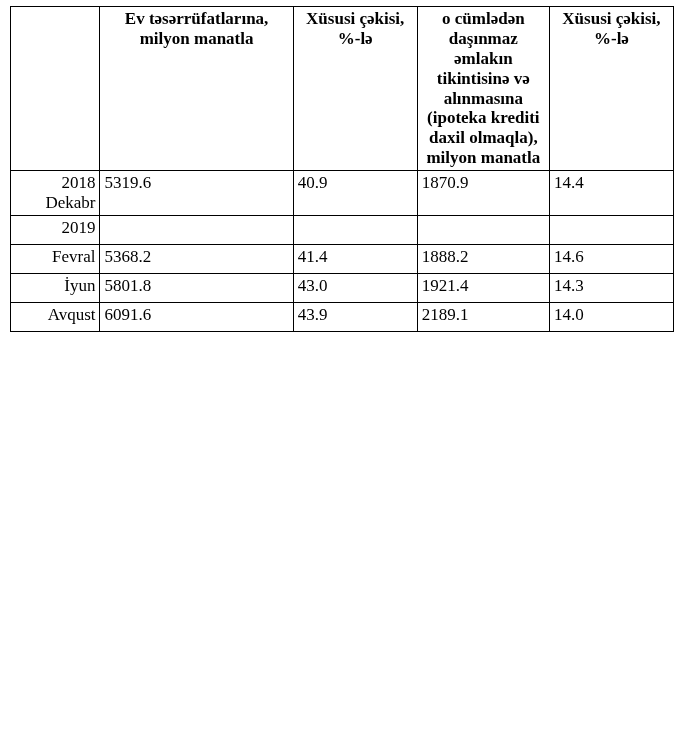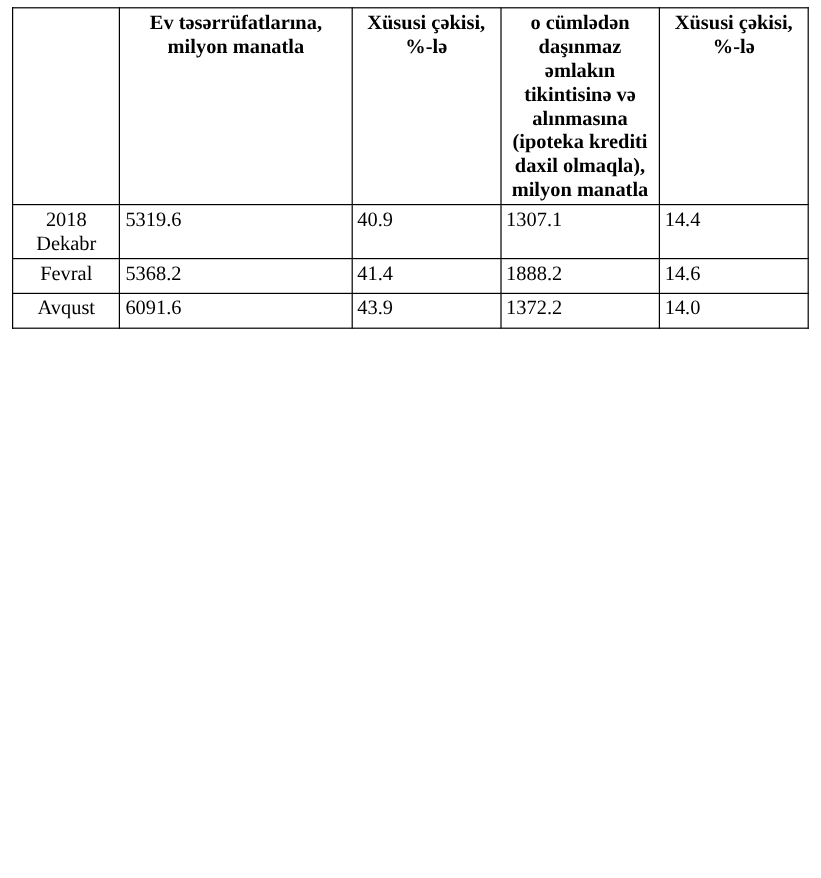"2018 Dekabr" tbody td.rowlabel { text-align: center -> right }
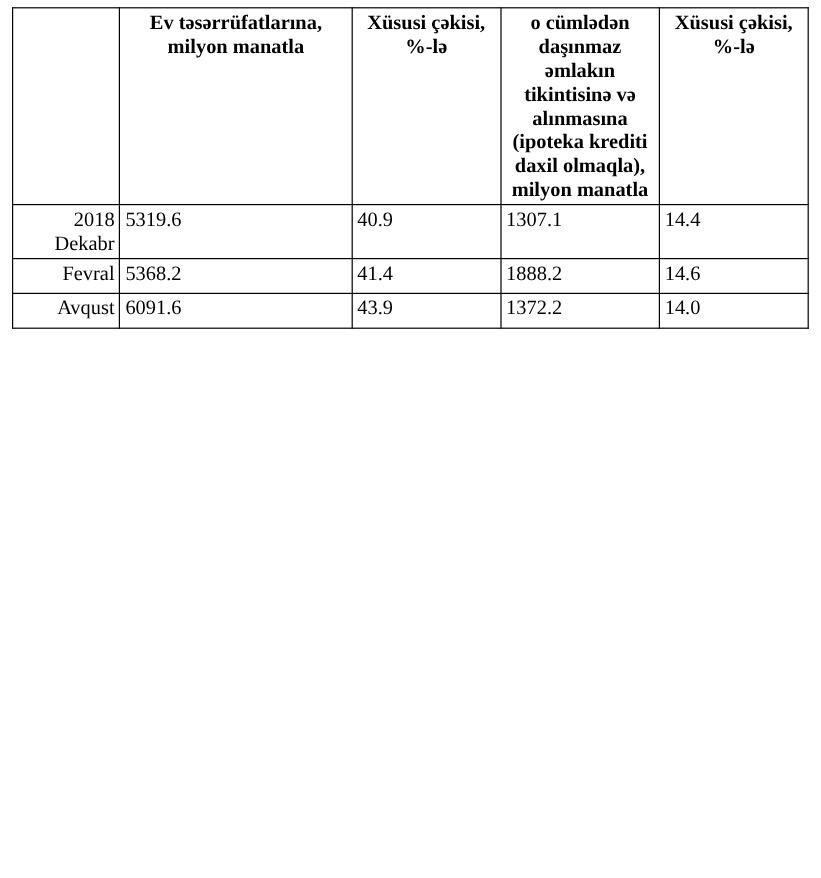"1307.1" td { text: 1307.1 -> 1870.9 }
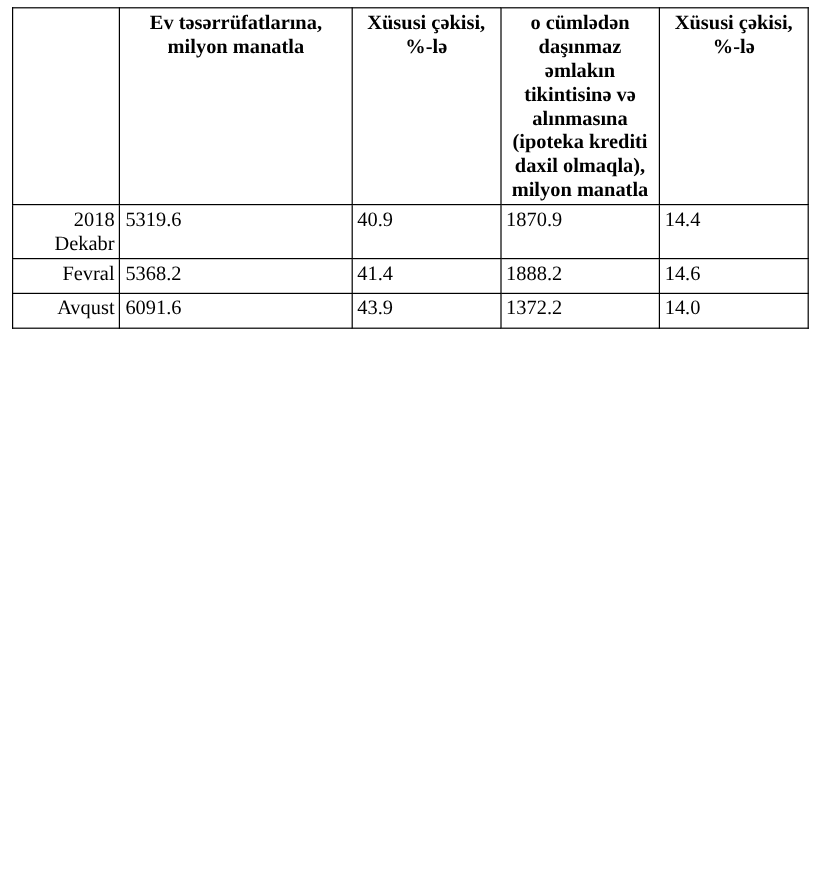"2019" tr.year-row { html: none -> <tr> <td>2019</td> <td></td> <td></td> <td></td> <td></td> </tr> }
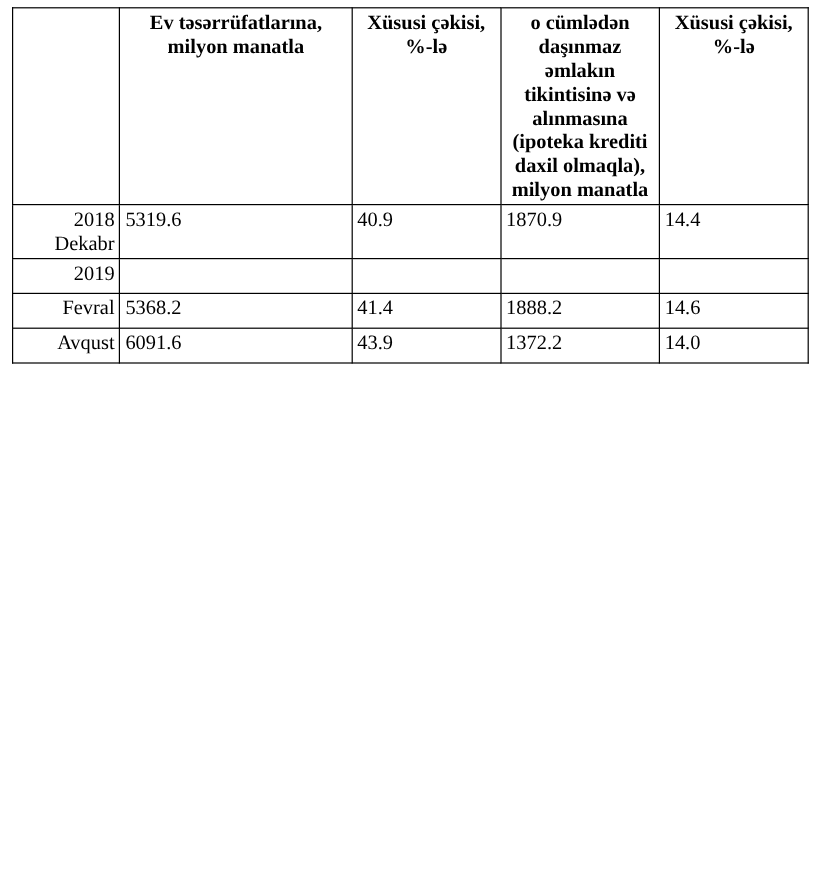"İyun" tr { html: none -> <tr> <td>İyun</td> <td>5801.8</td> <td>43.0</td> <td>1921.4</td> <td>14.3</td> </tr> }
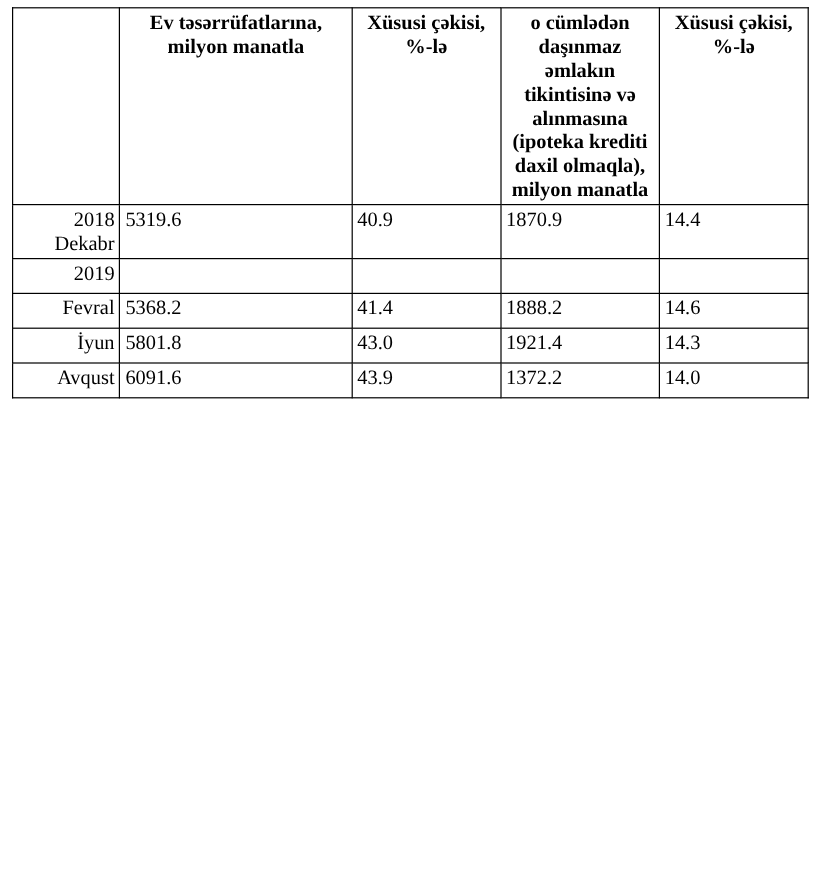"1372.2" td { text: 1372.2 -> 2189.1 }
